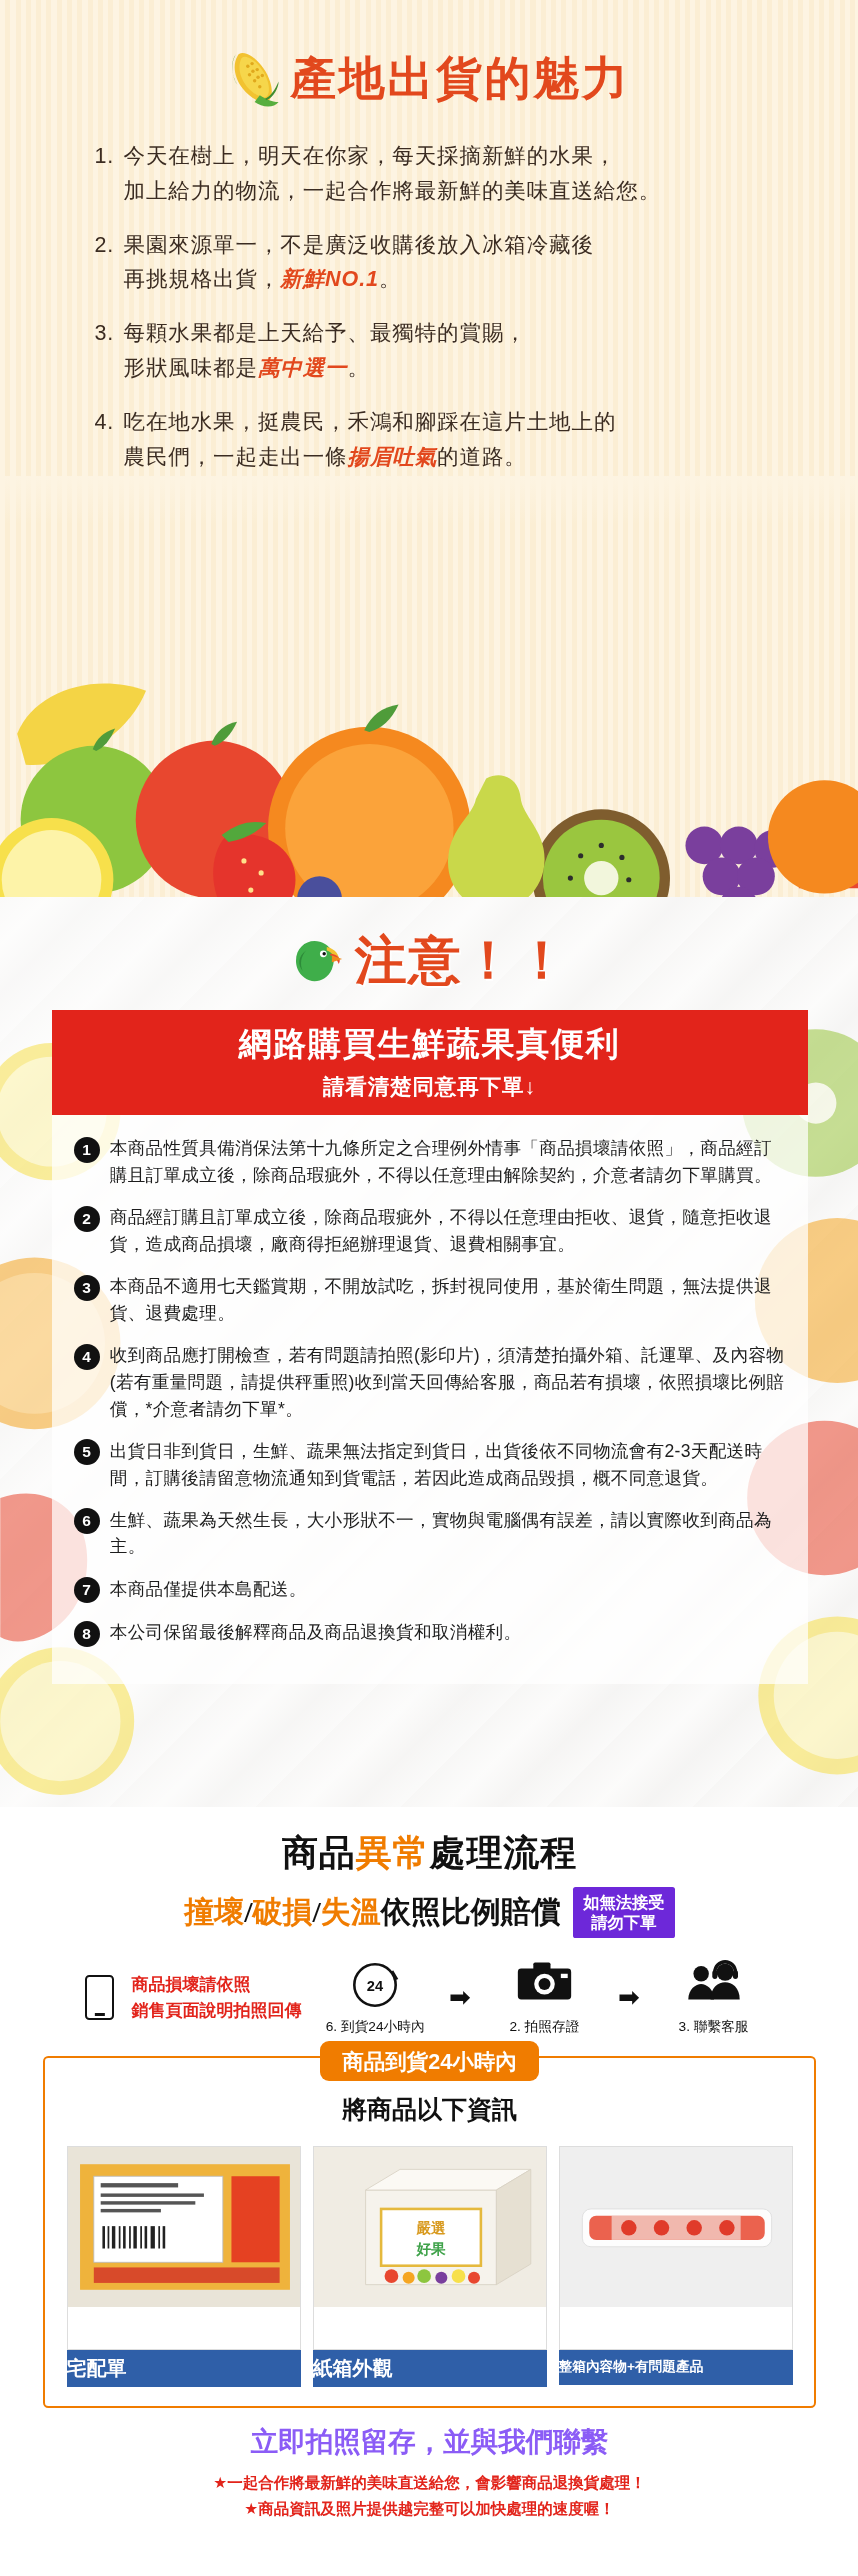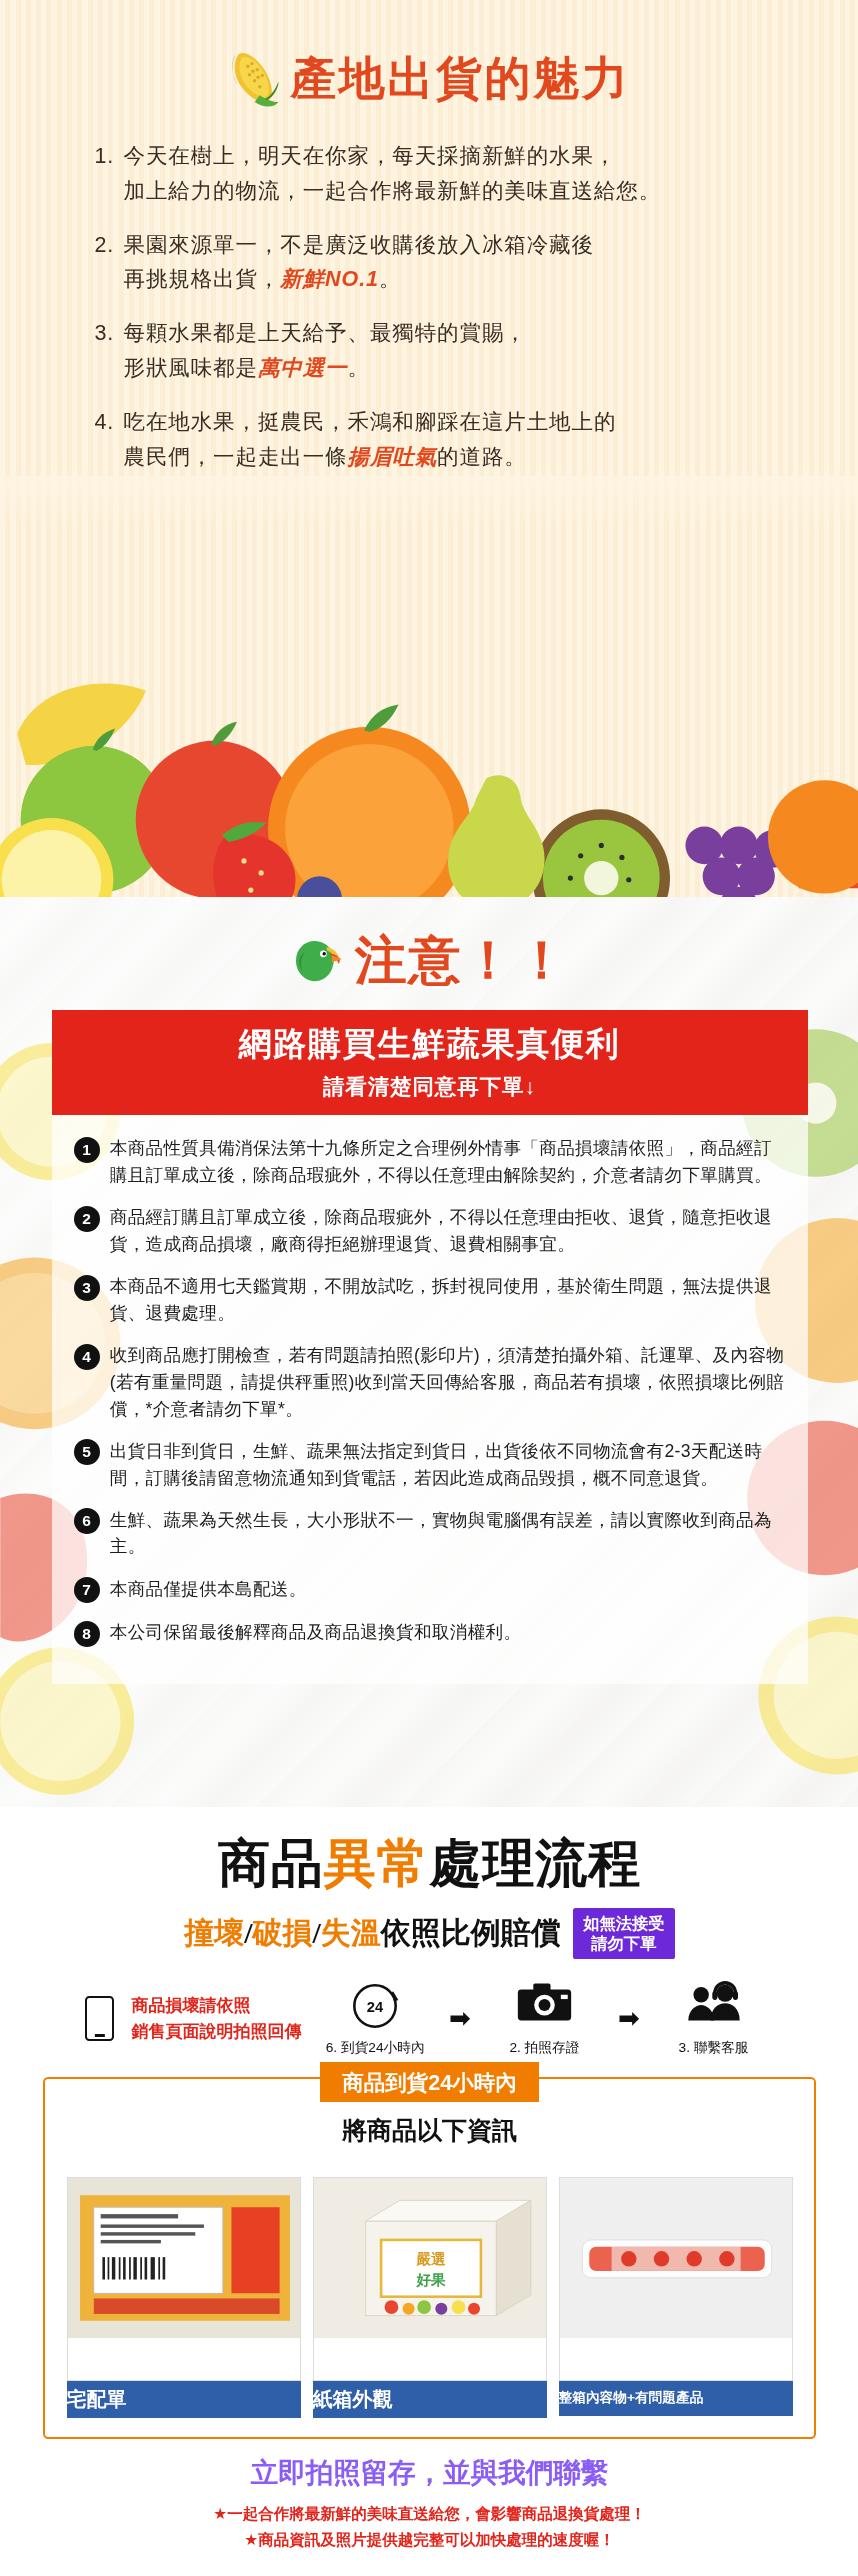"商品異常處理流程" .flow-title { font-size: 52px -> 36px }
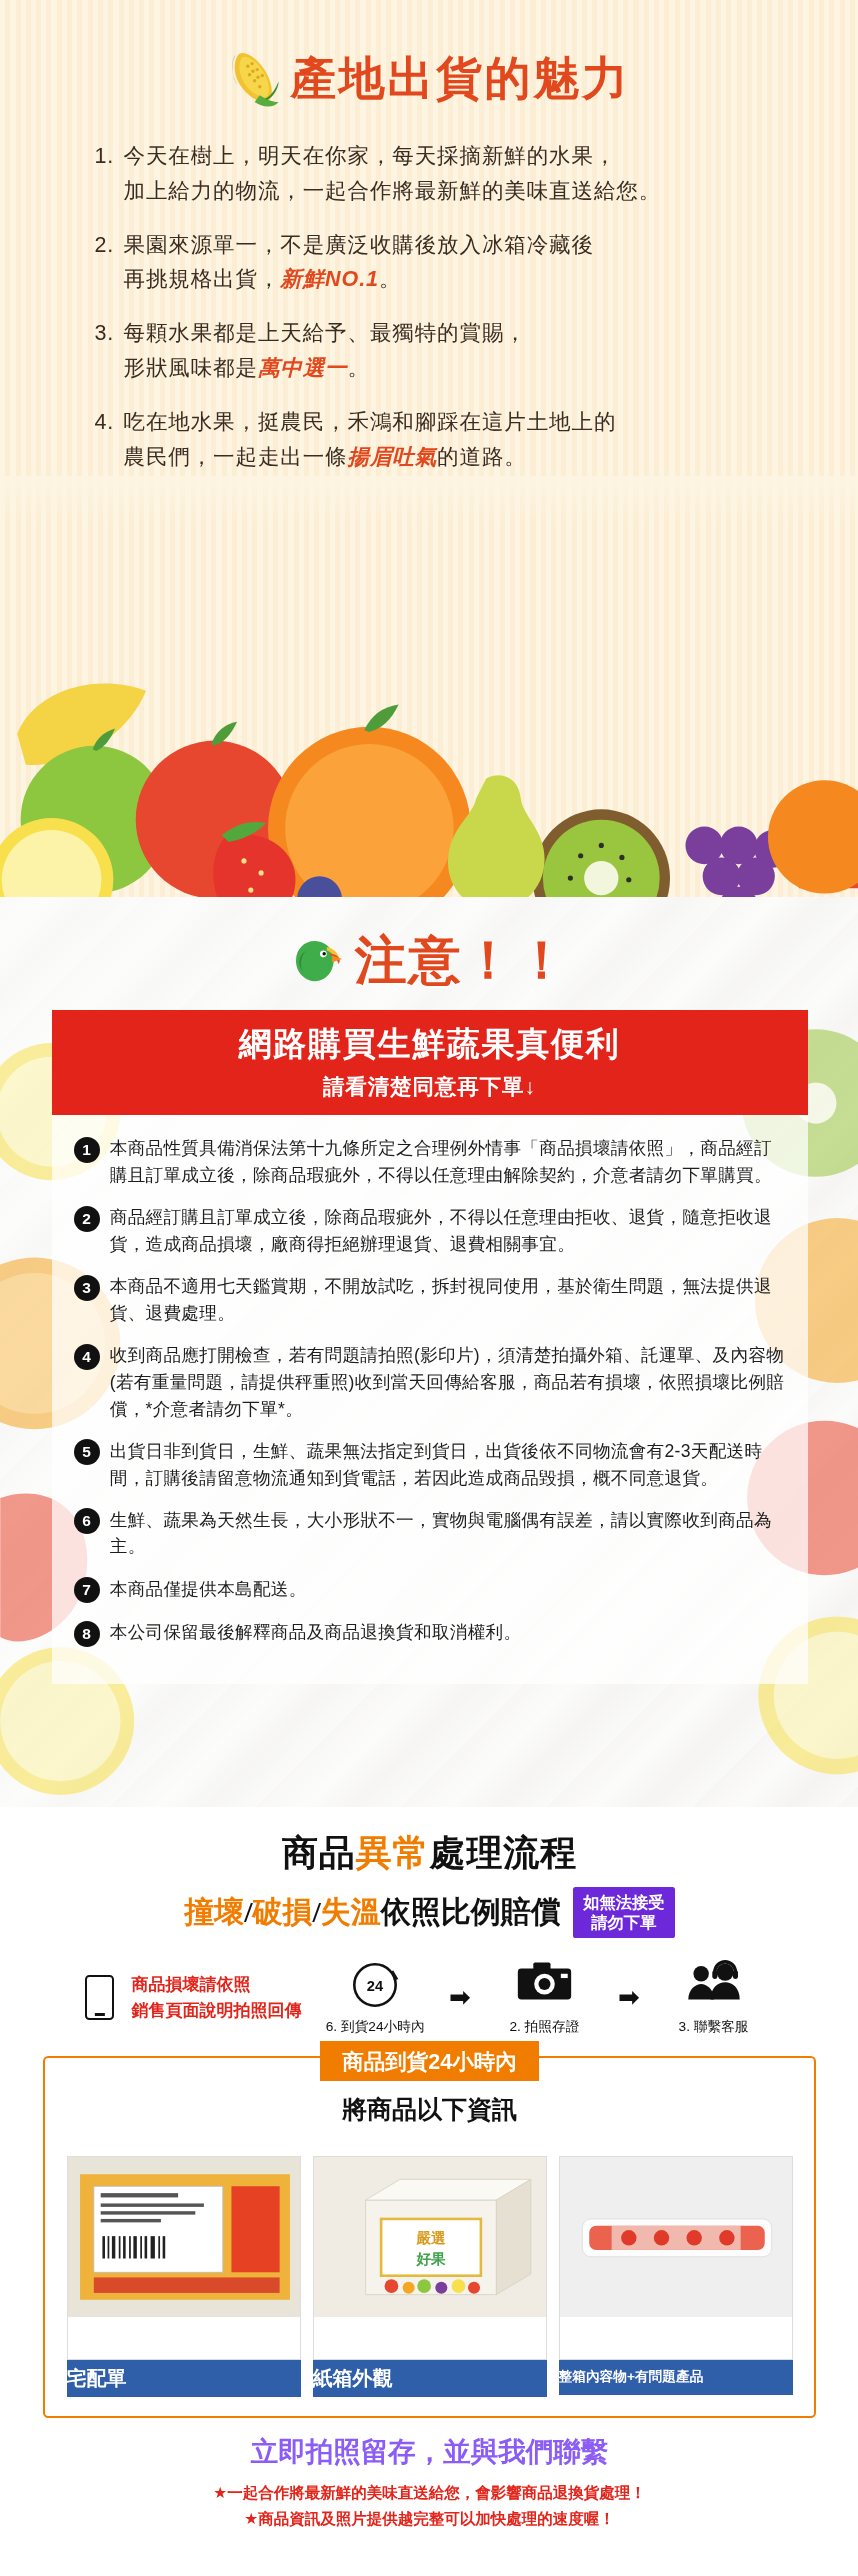"商品到貨24小時內" .flow-box-title { border-radius: 0 -> 9px }
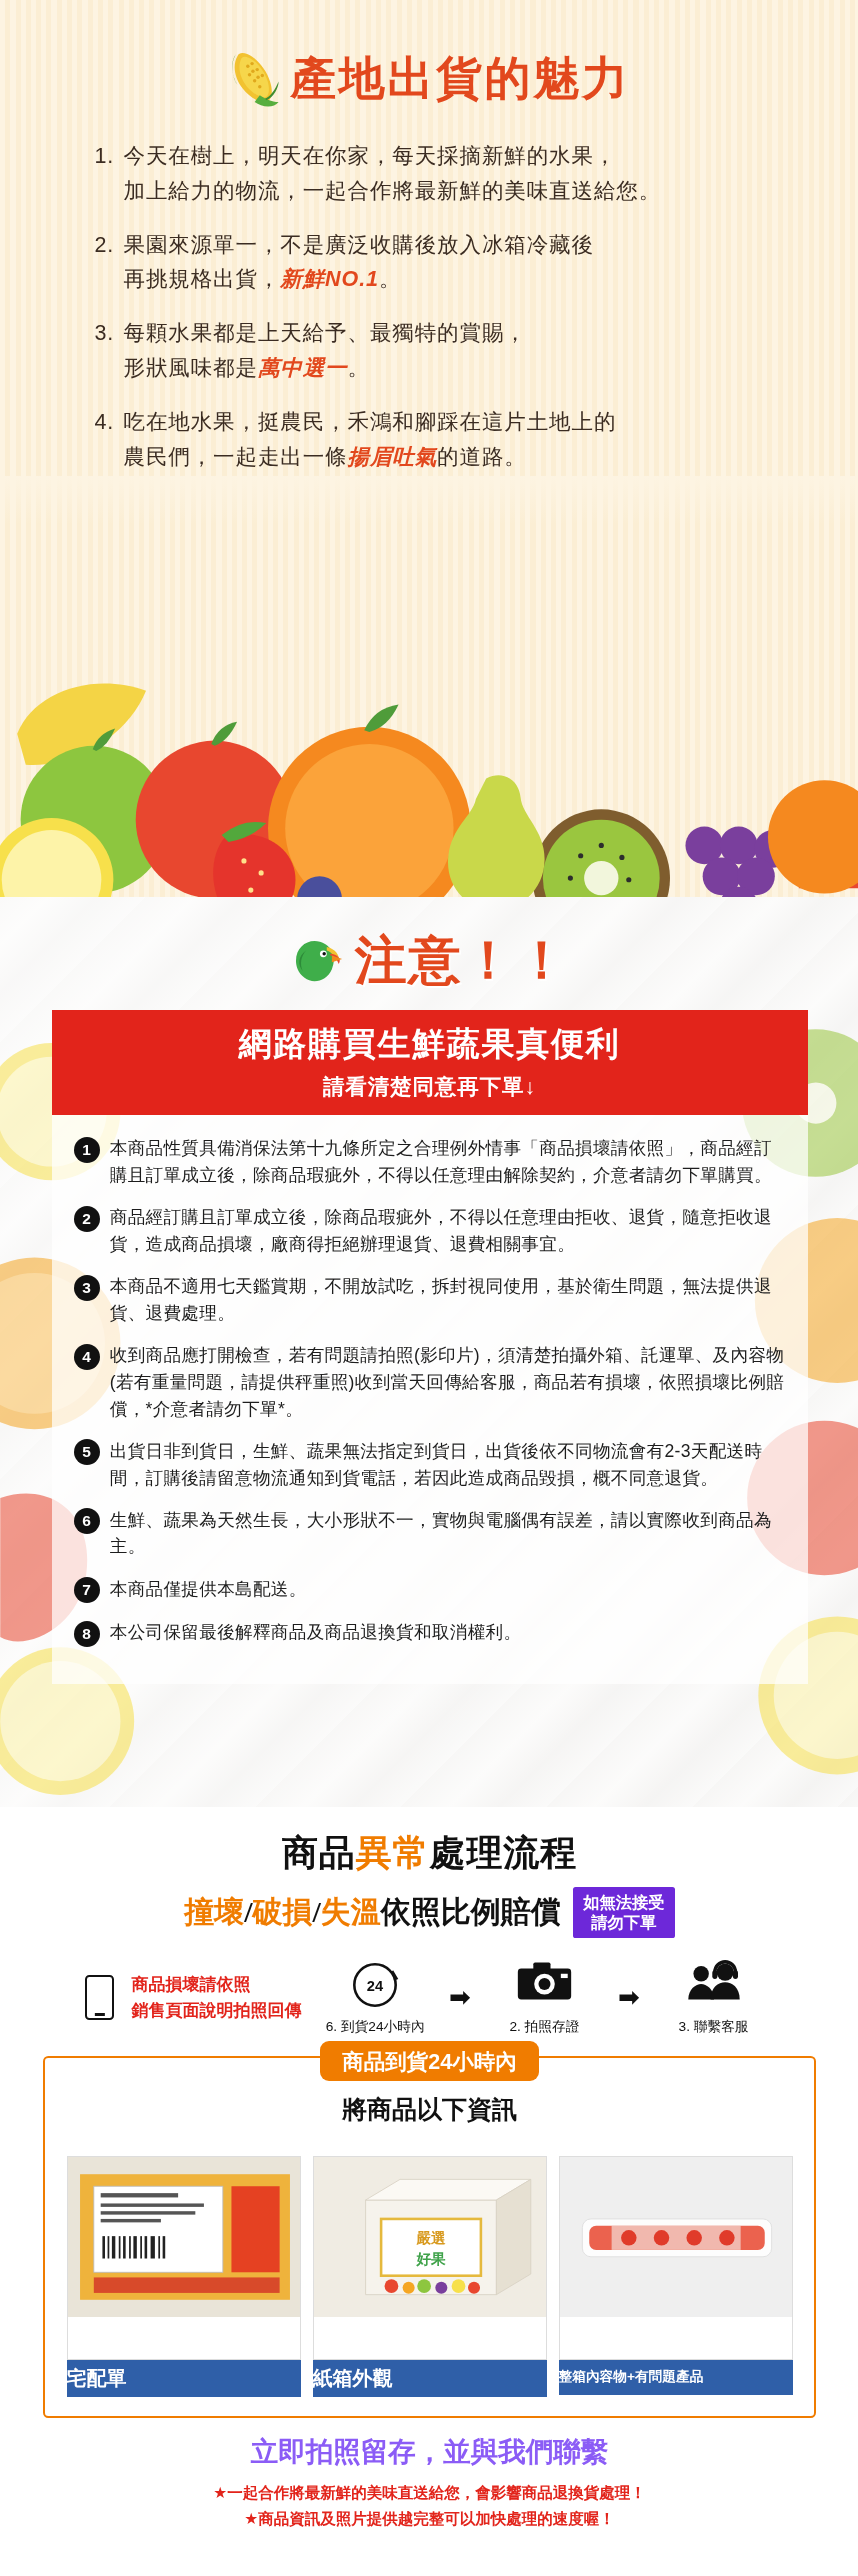"將商品以下資訊" .flow-box-sub { margin: -5.2px 0 30px -> -5.2px 0 20px }
